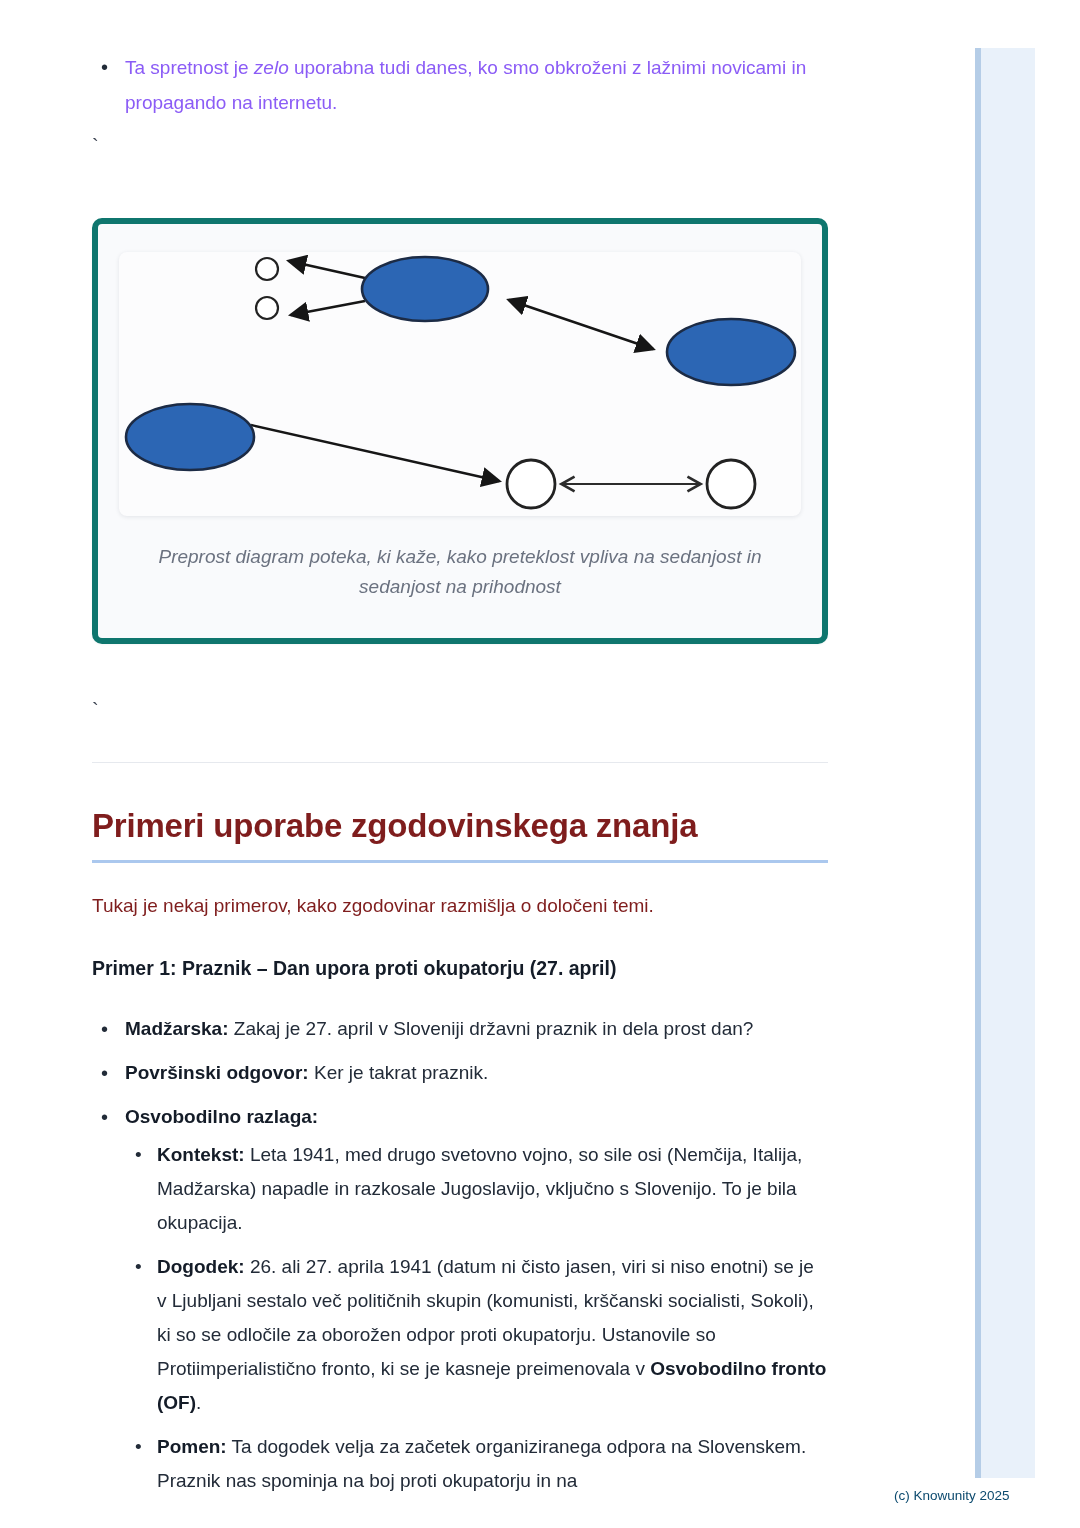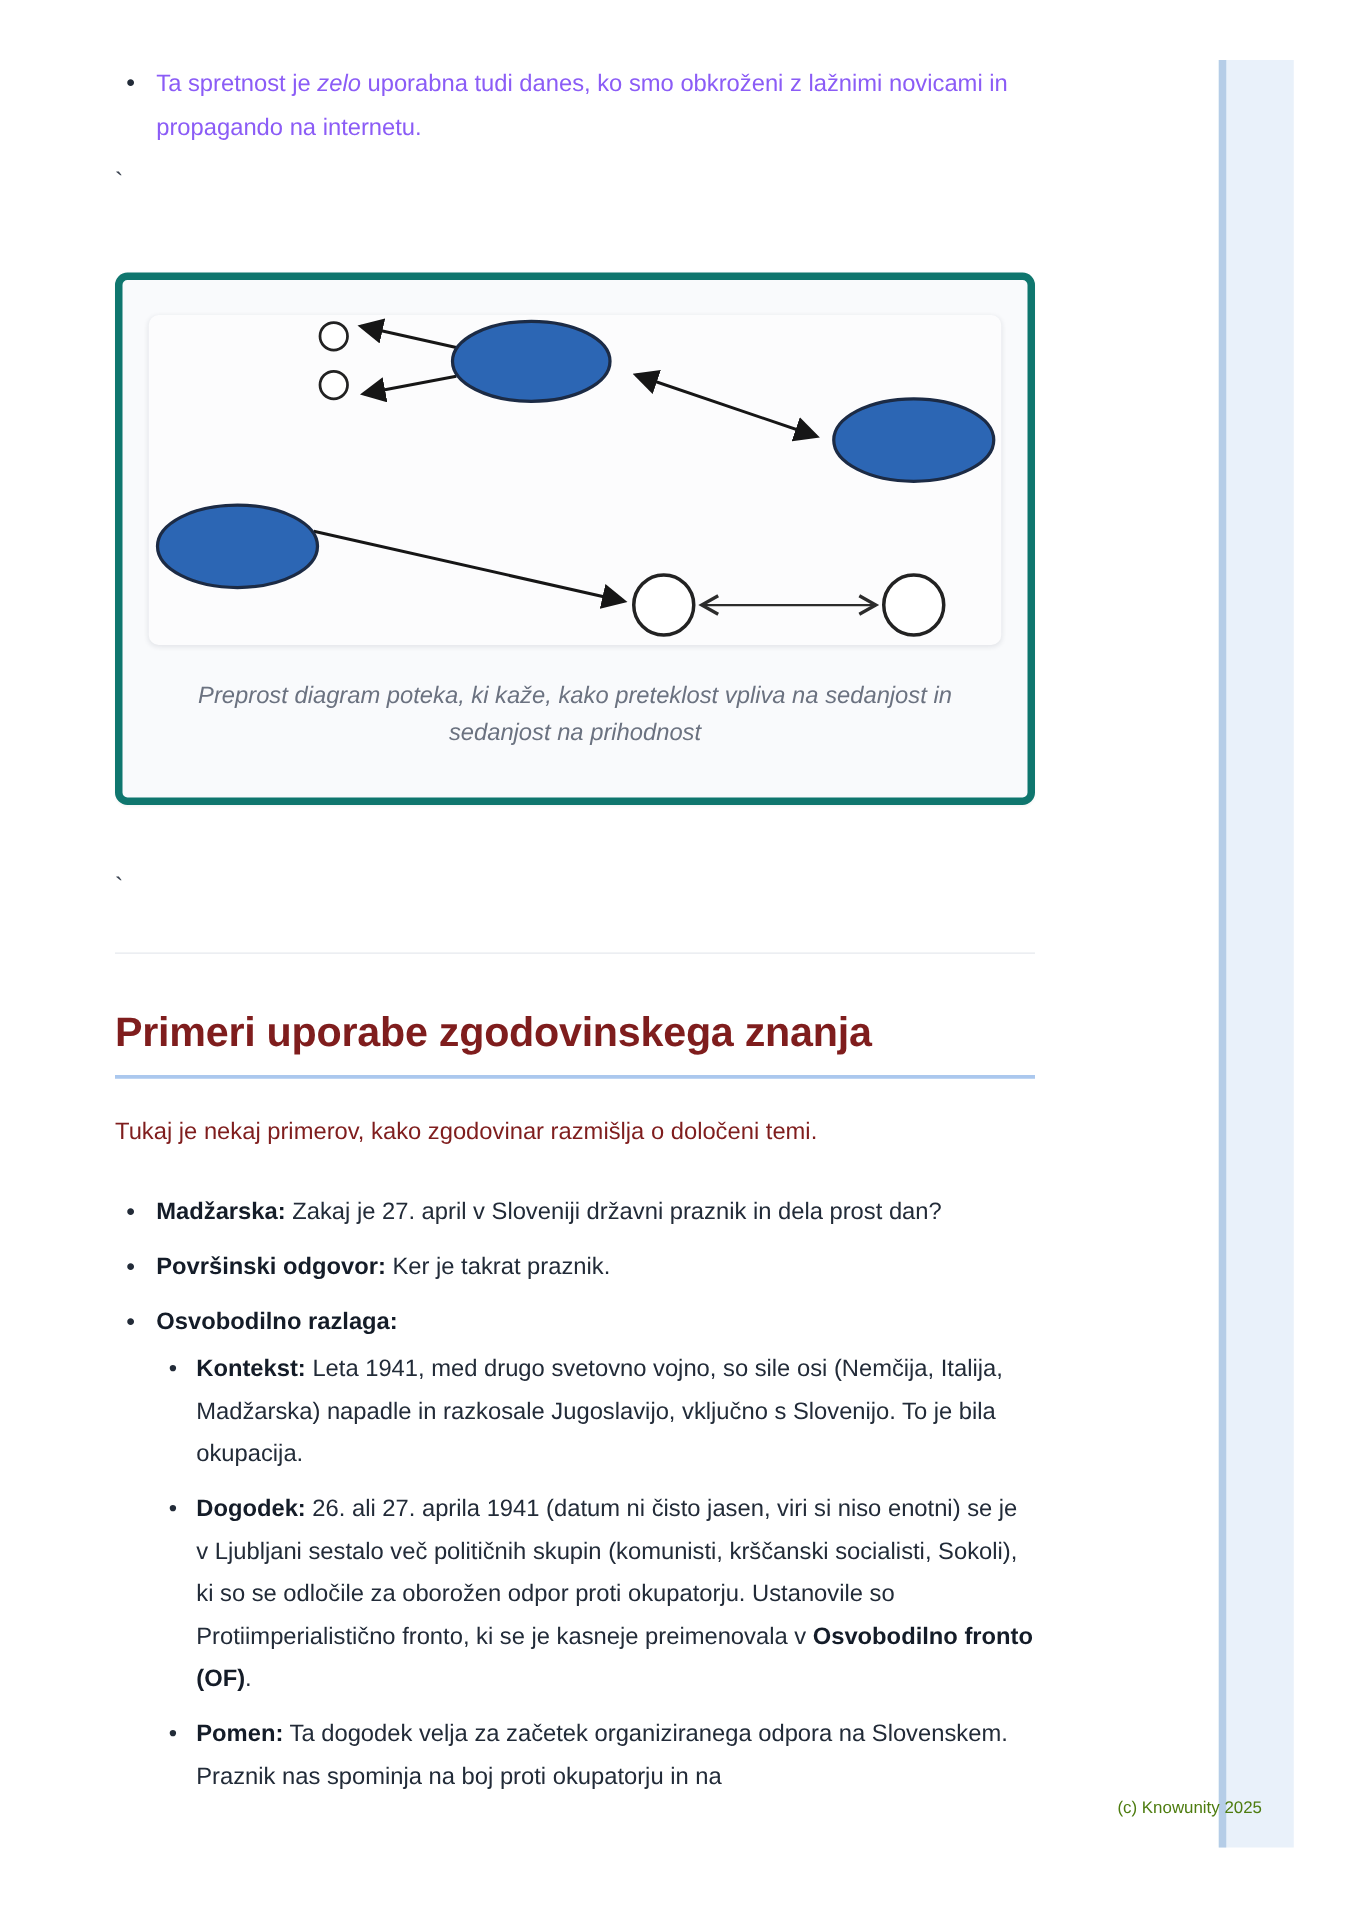"Primer 1: Praznik – Dan" h3.example-heading { html: none -> <h3>Primer 1: Praznik – Dan upora proti okupatorju (27. april)</h3> }
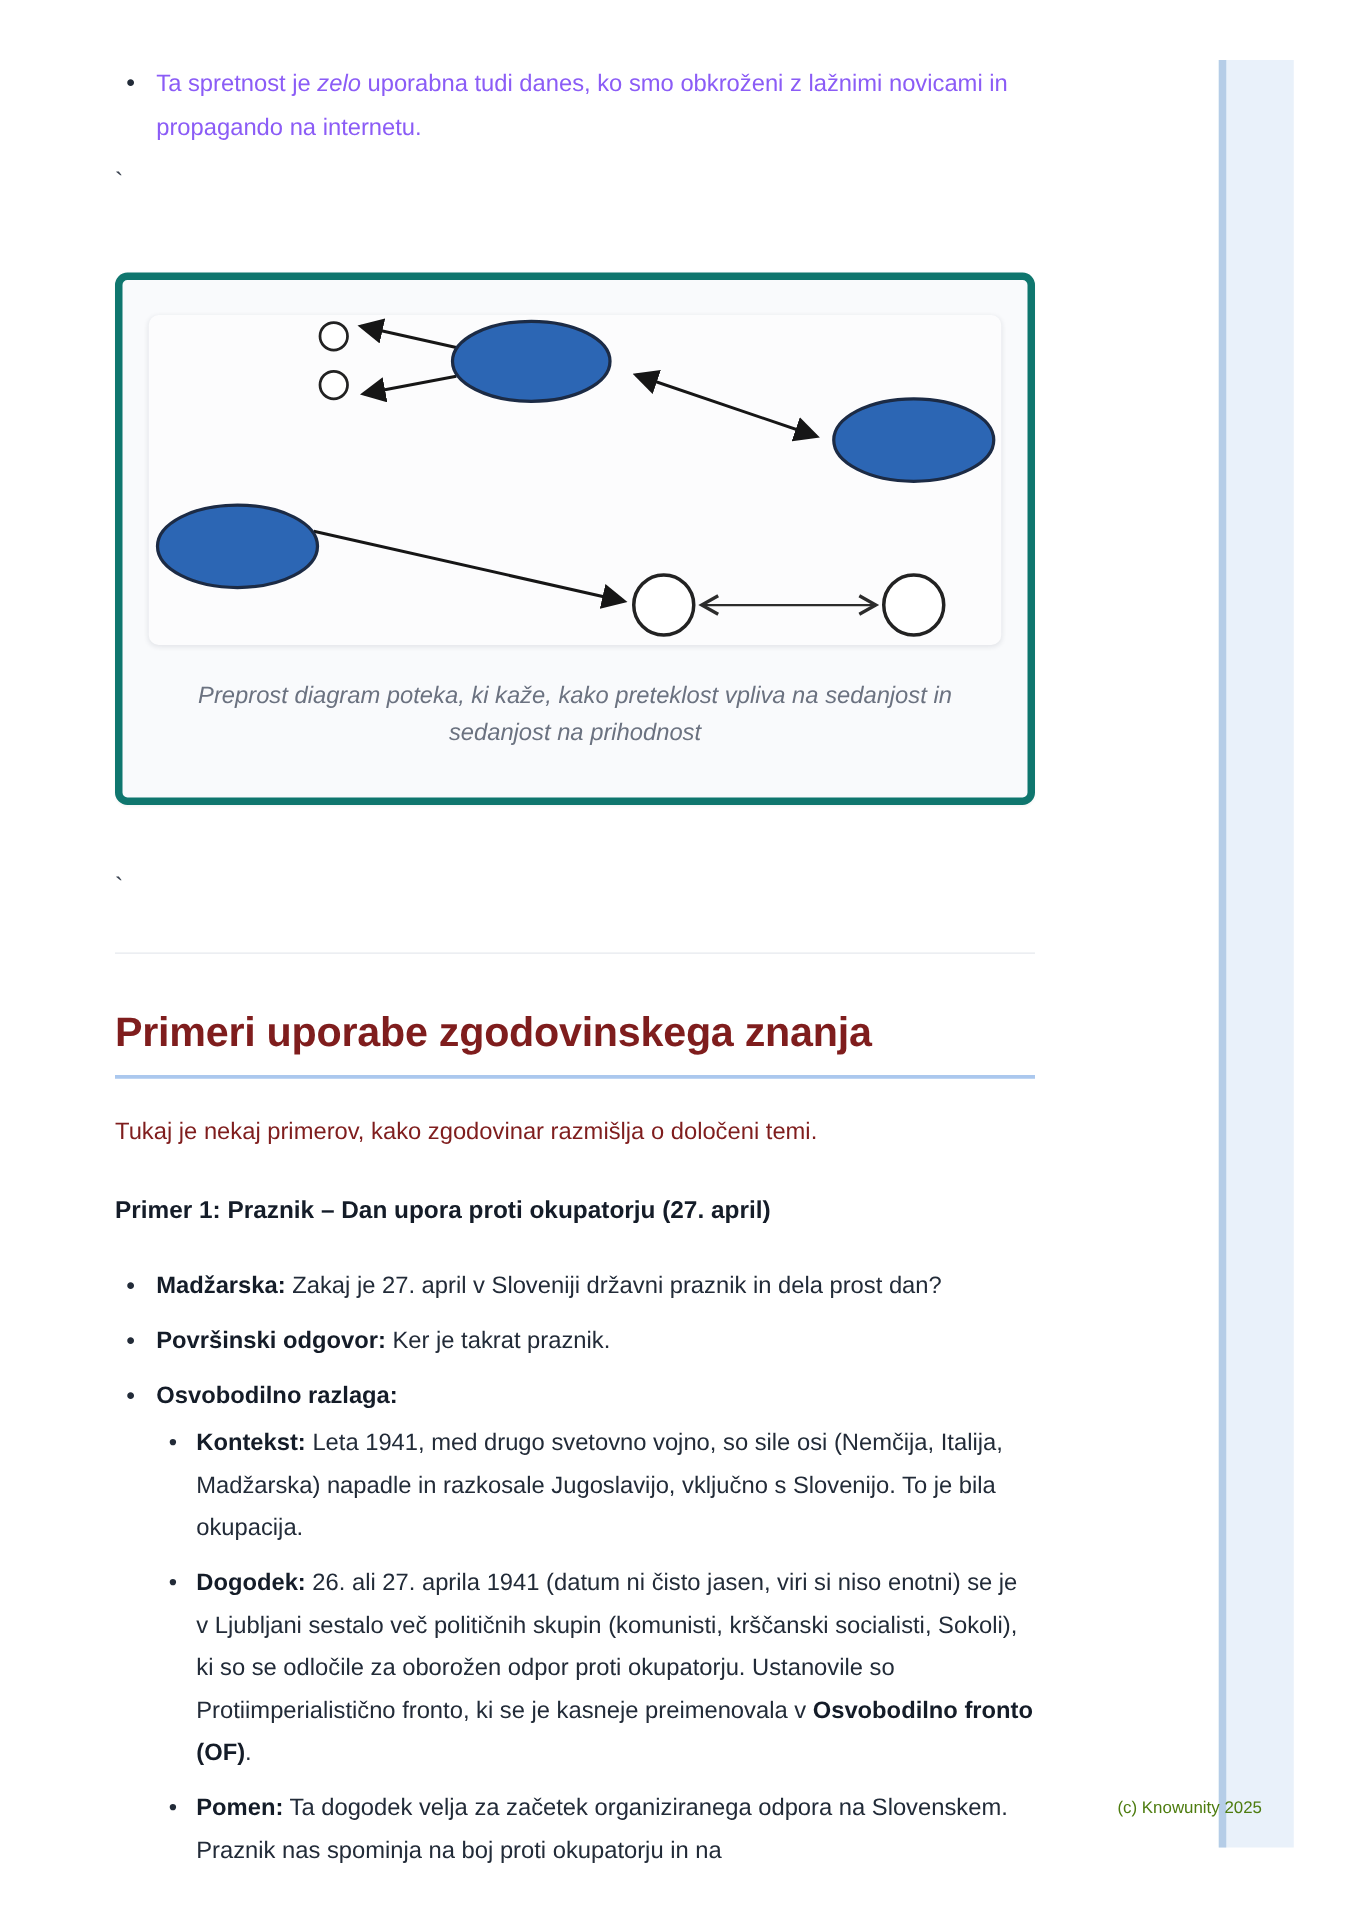"(c) Knowunity 2025" .copyright { color: #4d7c0f -> #0c4a6e; top: 1438px -> 1488px }
